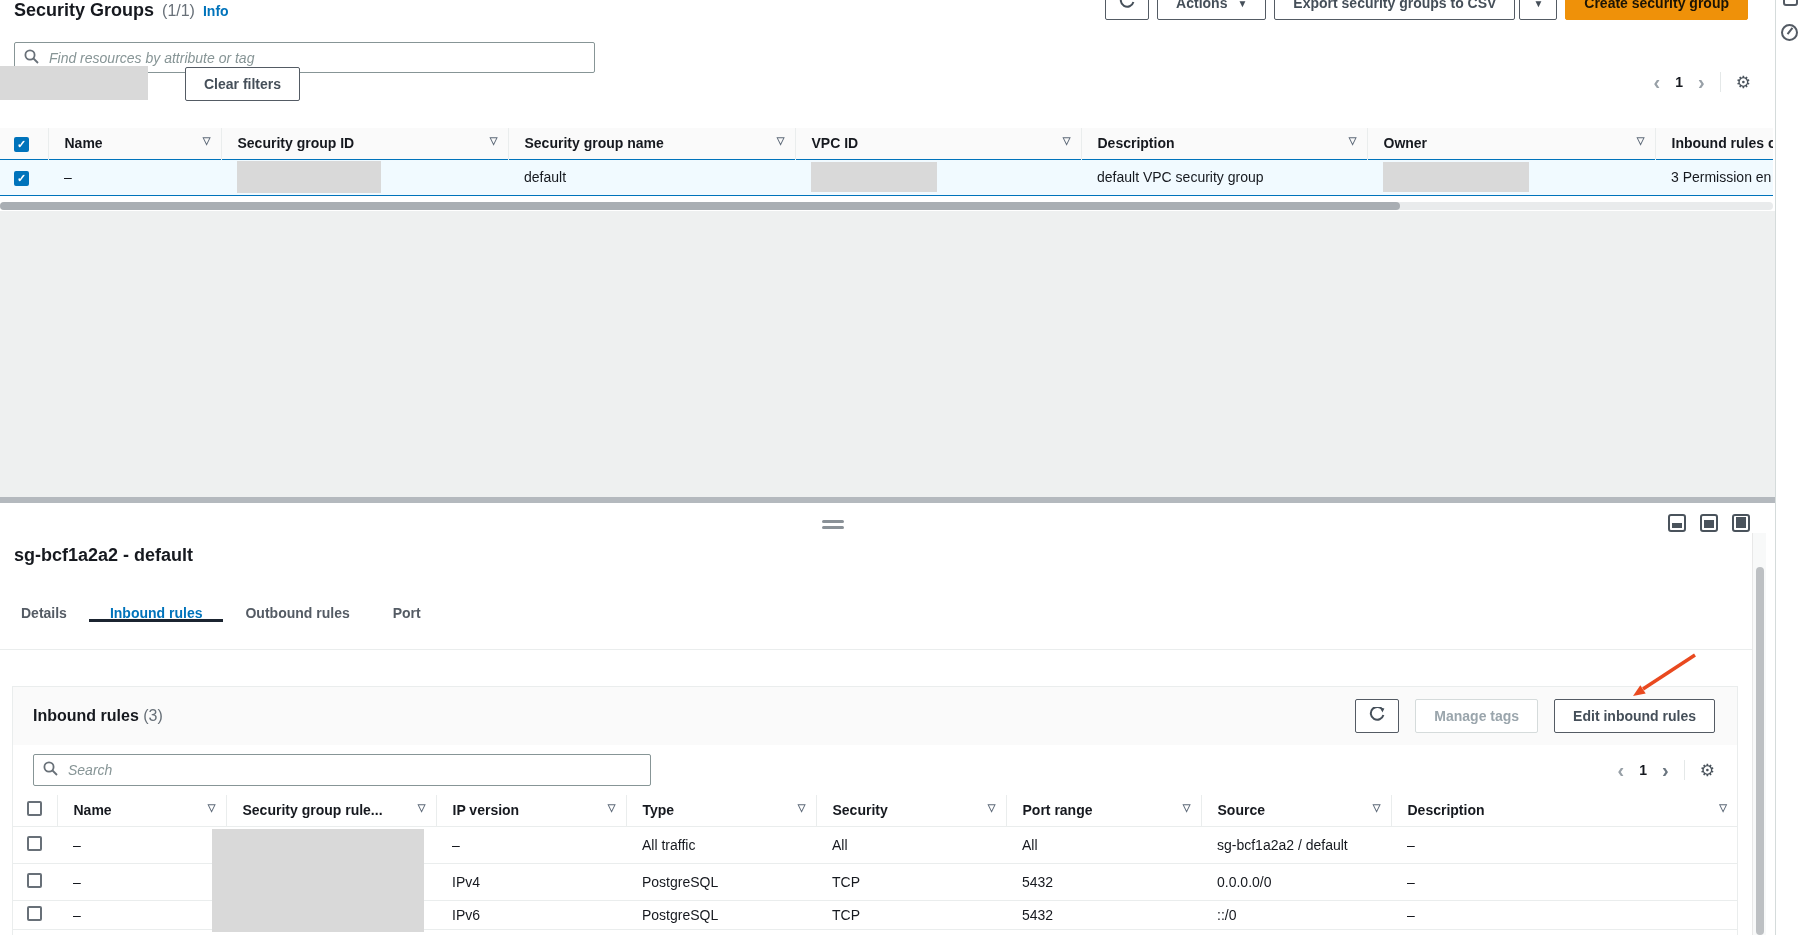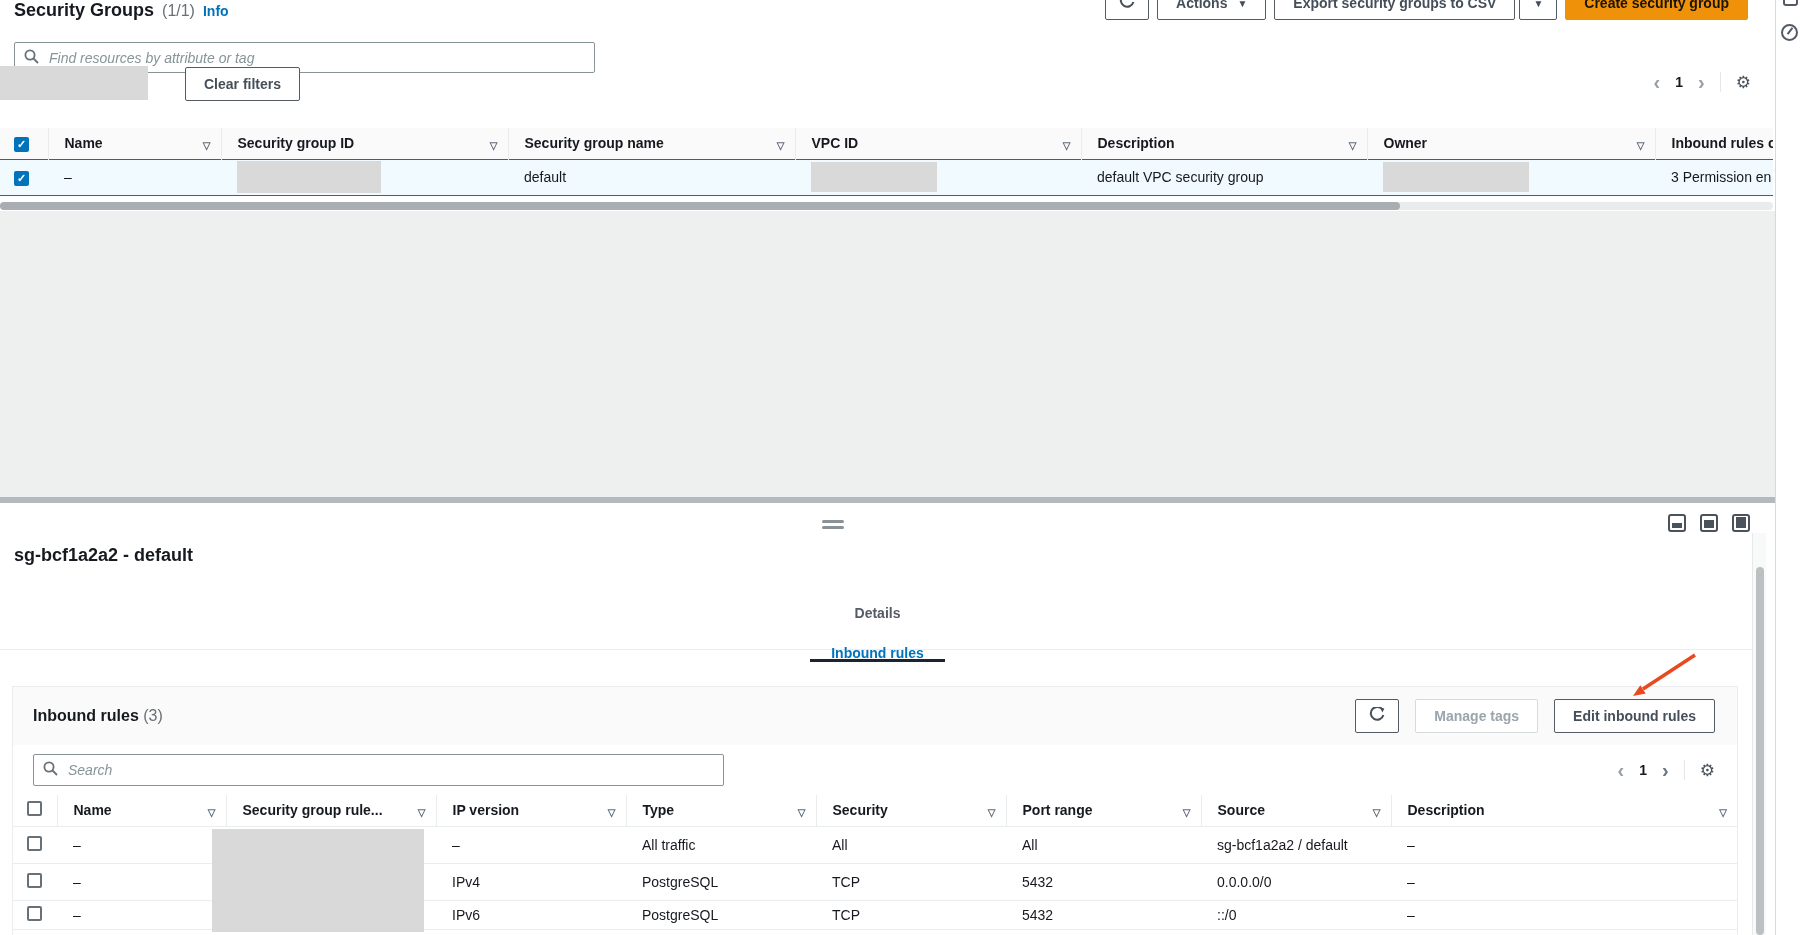"Name" th .th-inner { align-items: flex-end -> flex-start }
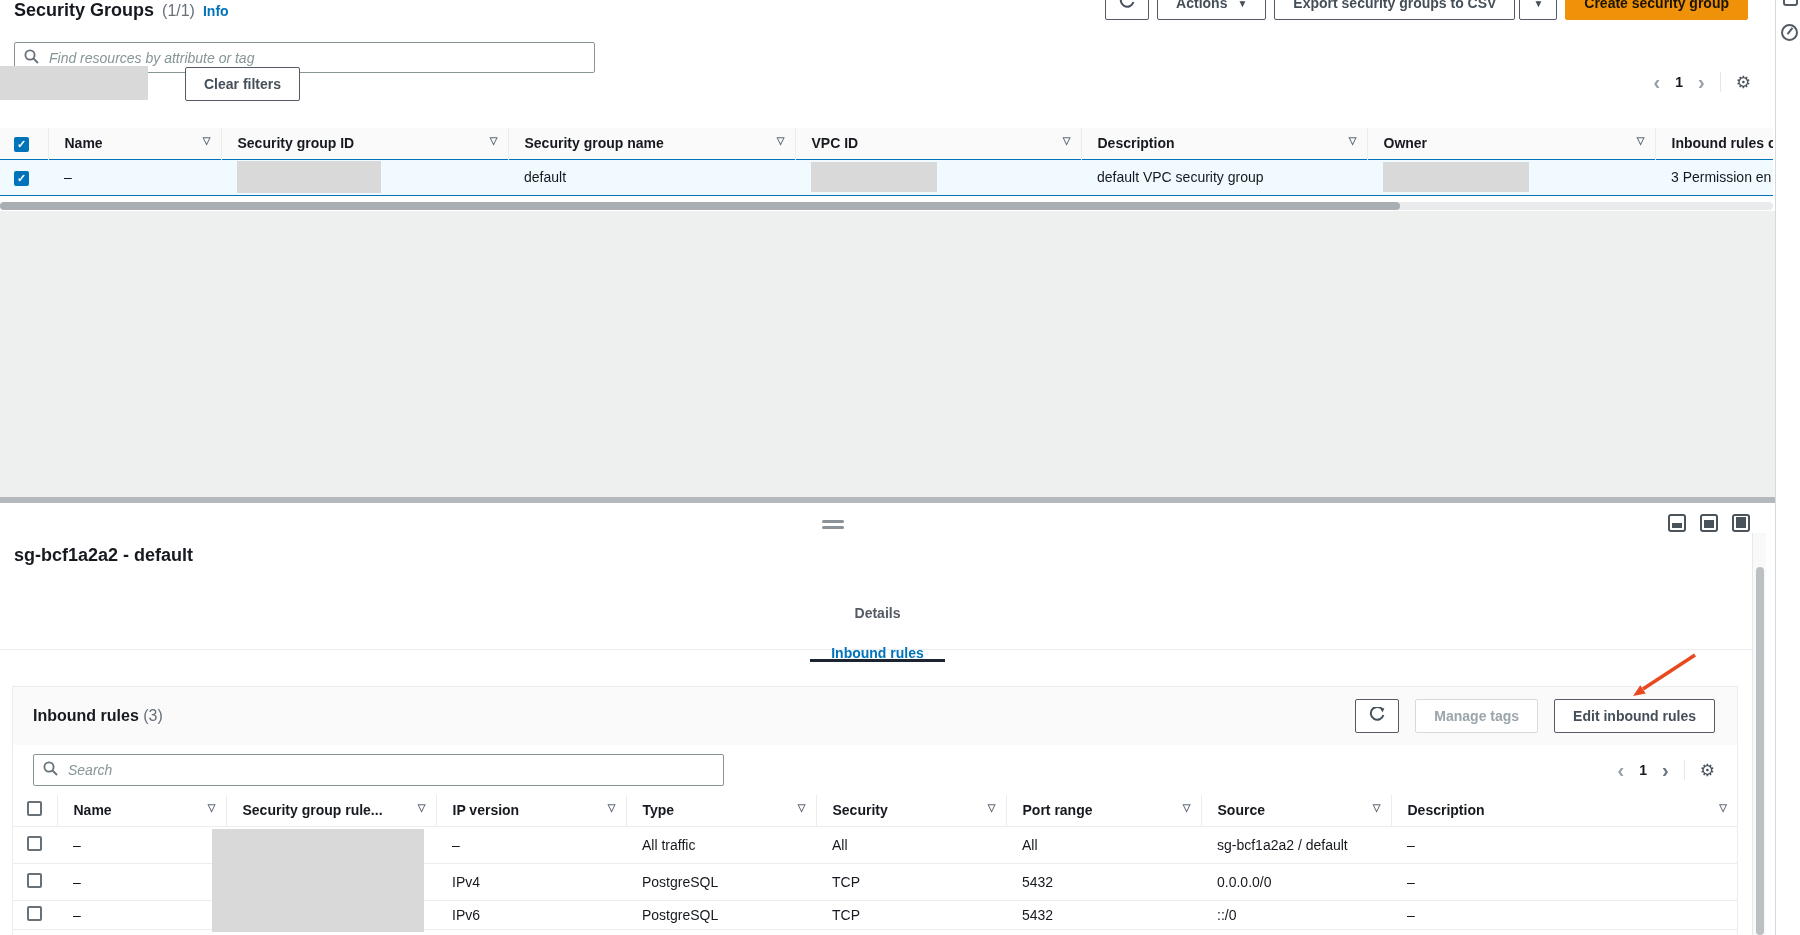"Details" #tabs { align-items: center -> flex-start; flex-direction: column -> none }
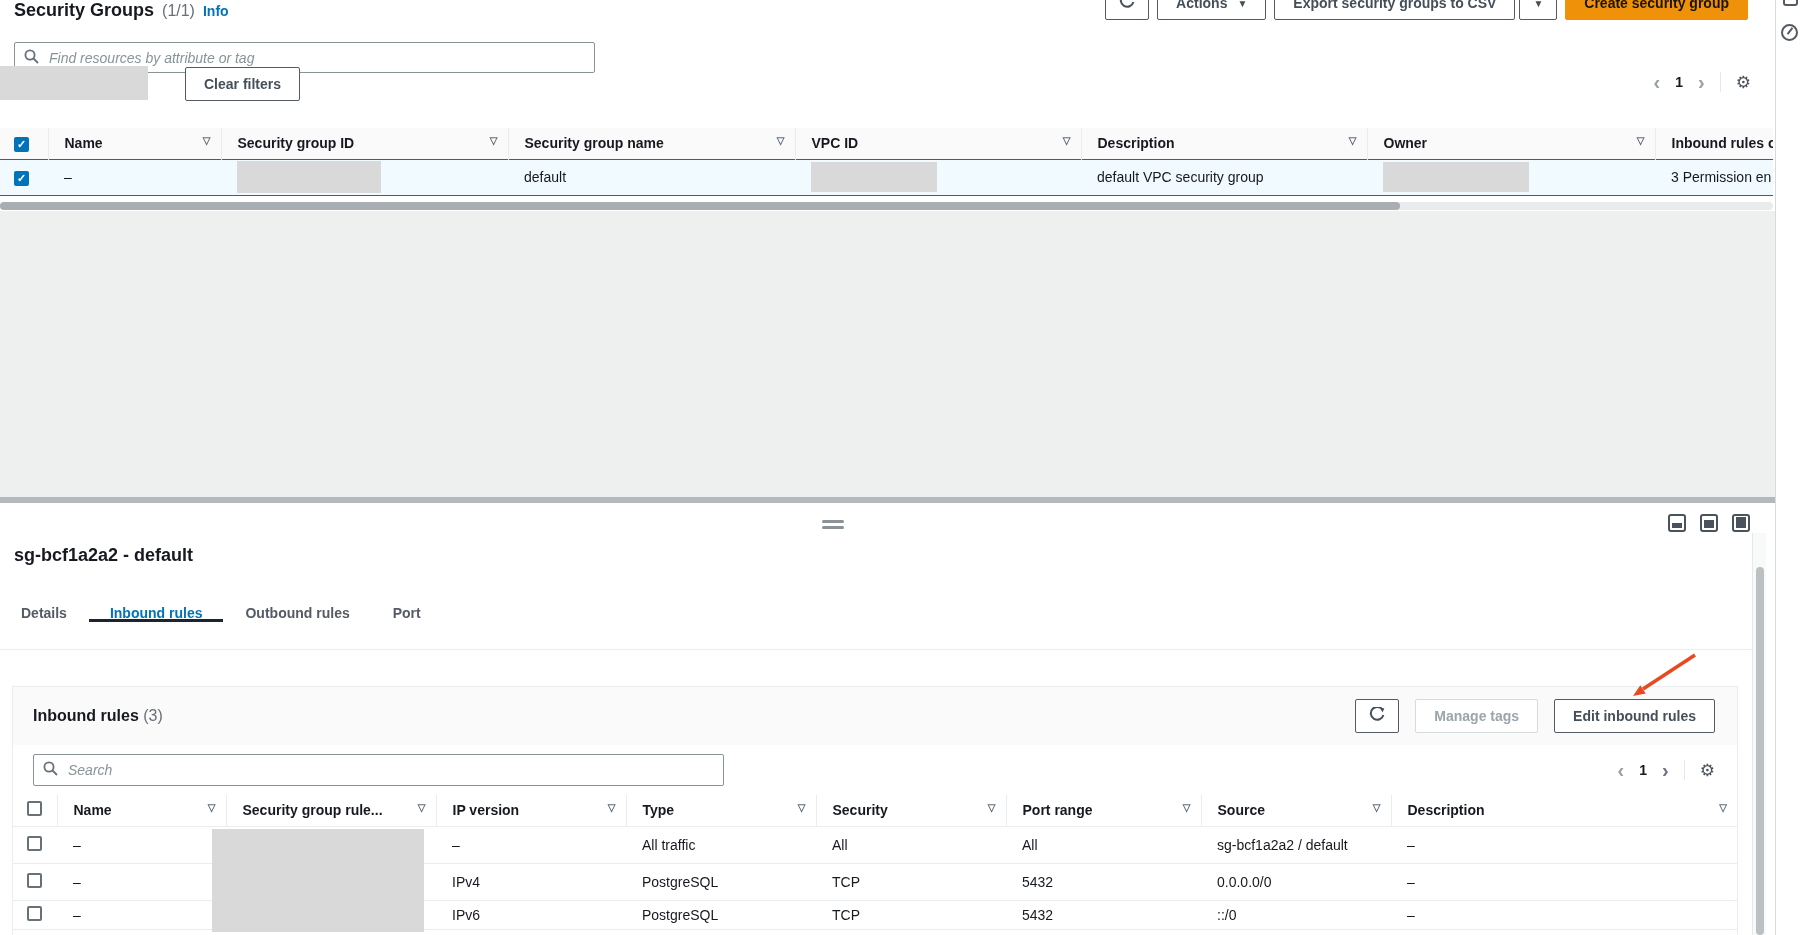"Search" #rules-search { width: 691px -> 618px }
